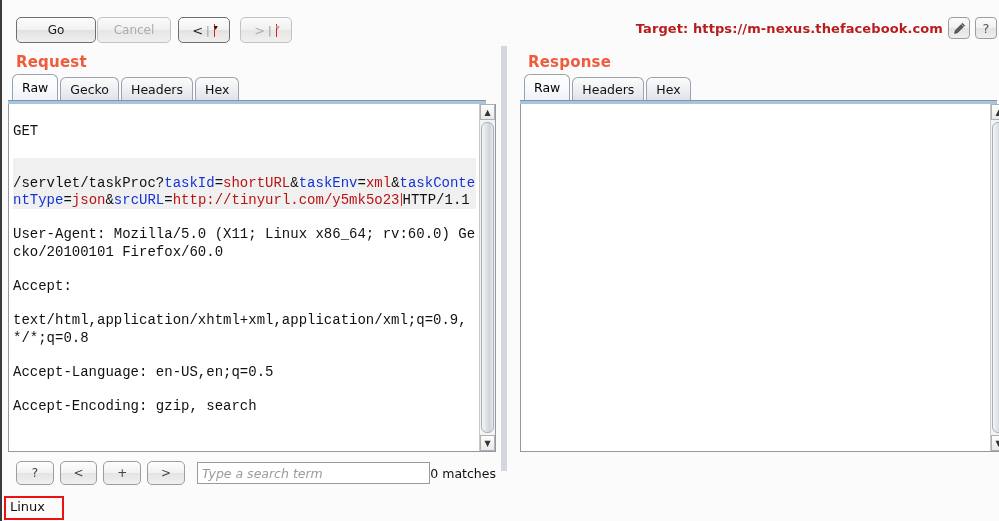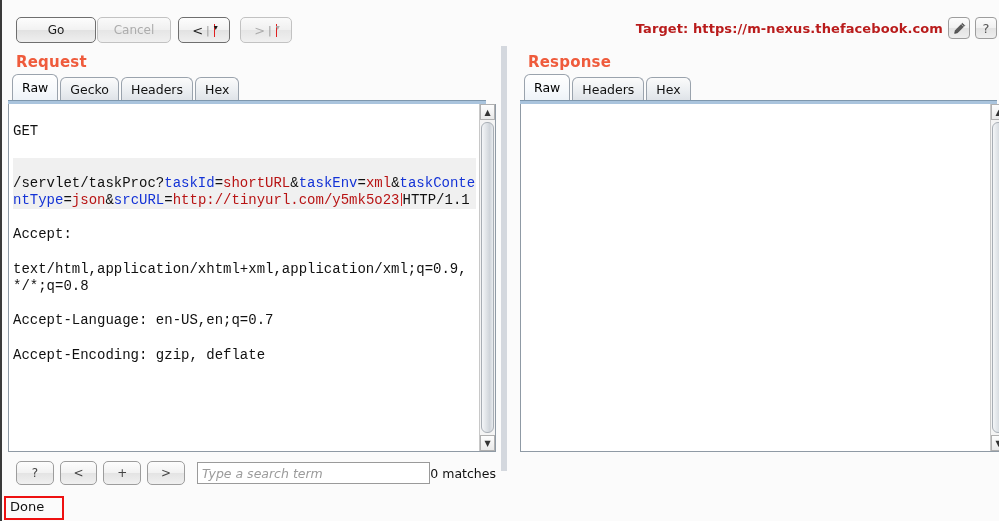"User-Agent: Mozilla/5.0 (X11; Linux" div { html: none -> <div><span>User-Agent: Mozilla/5.0 (X11; Linux x86_64; rv:60.0) Gecko/20100101 Firefox/60.0</span></div> }
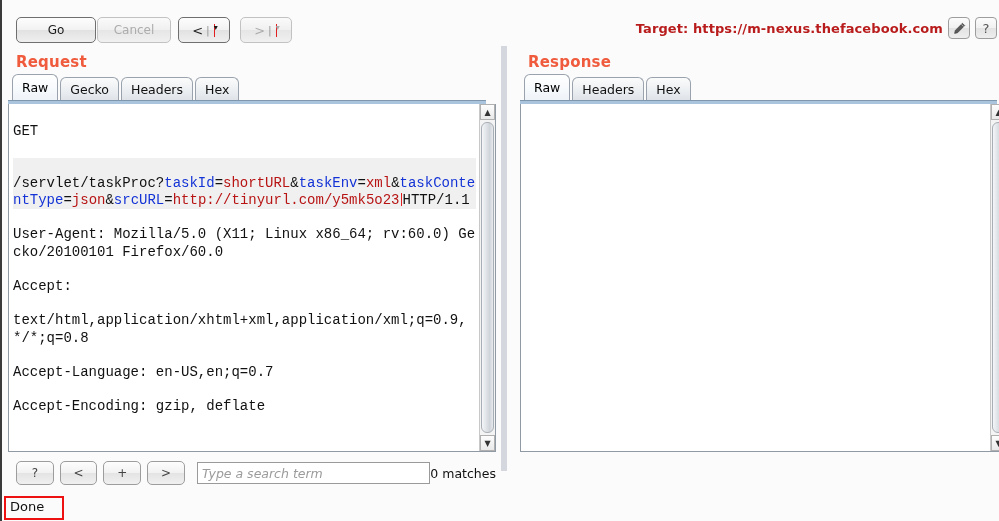"Accept-Language: en-US,en;q=0.7" span { text: 0.7 -> 0.5 }
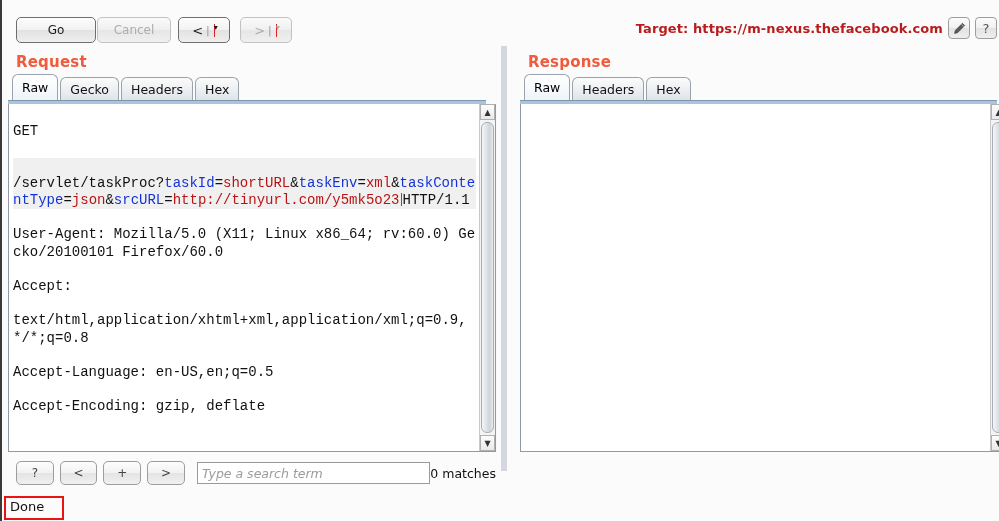"Accept-Encoding: gzip, deflate" span { text: deflate -> search }
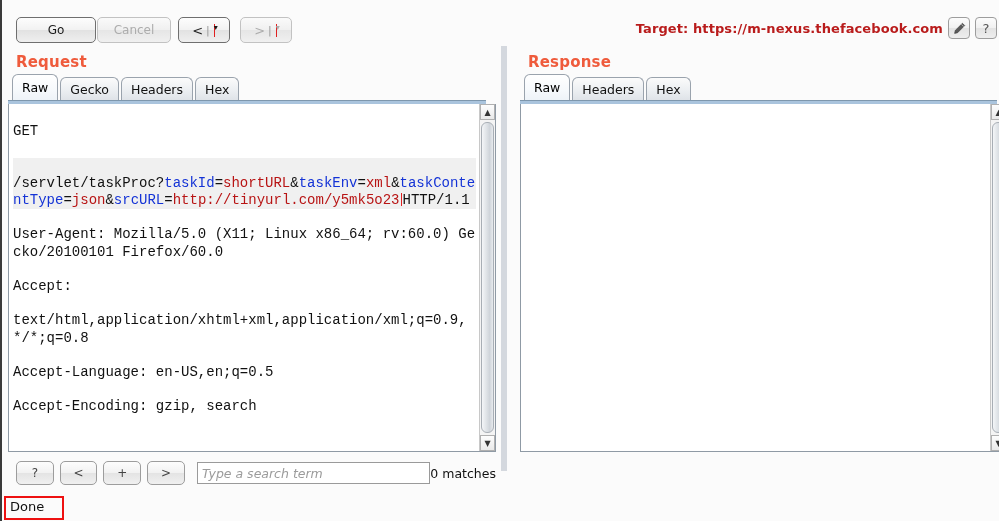"Done" span { text: Done -> Linux }
